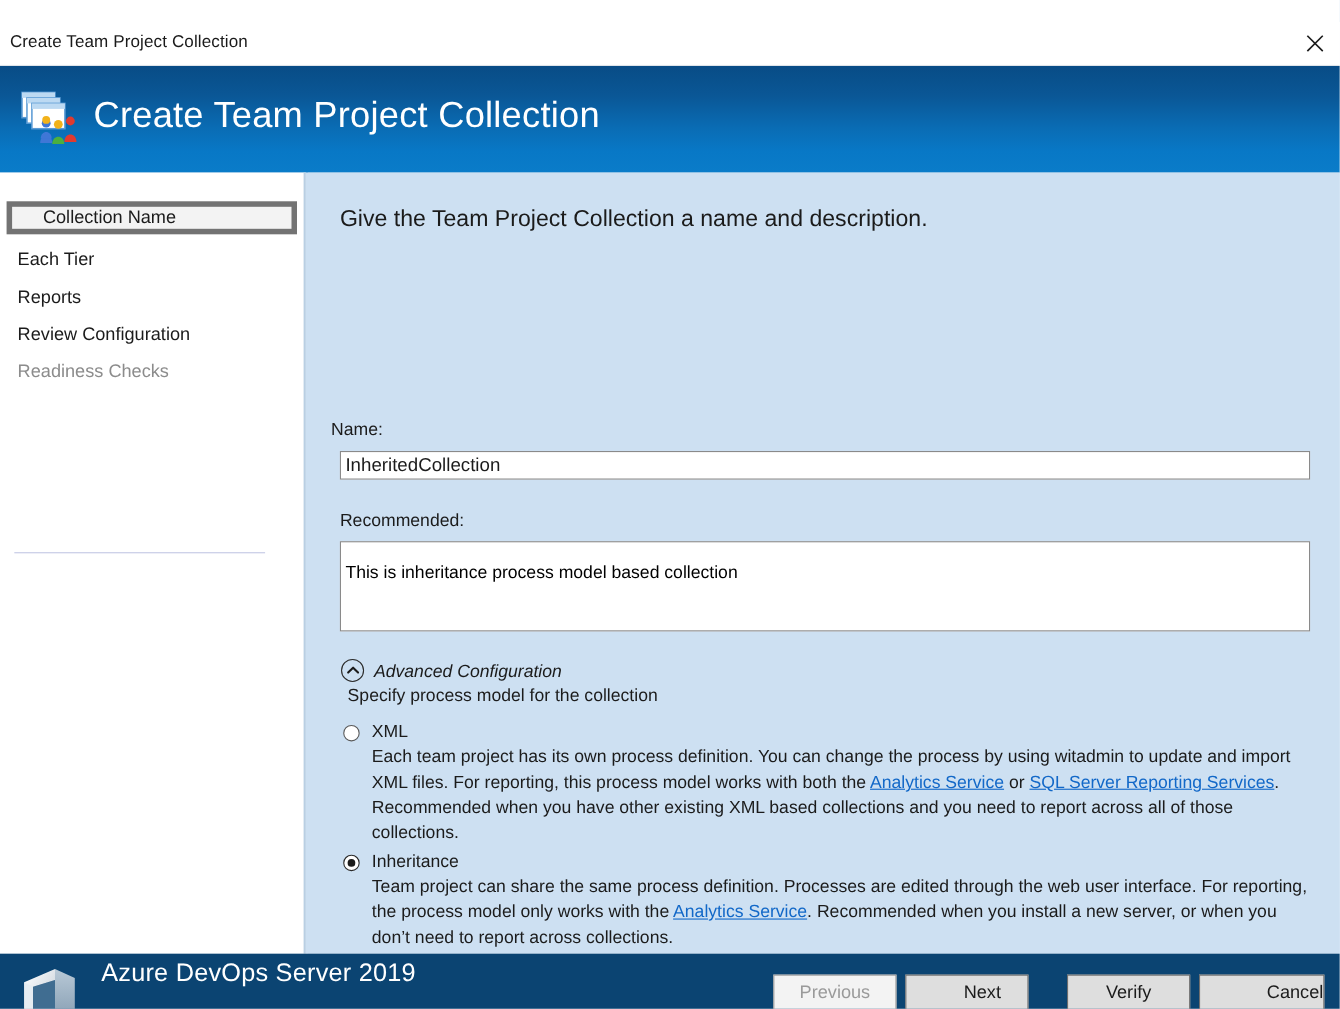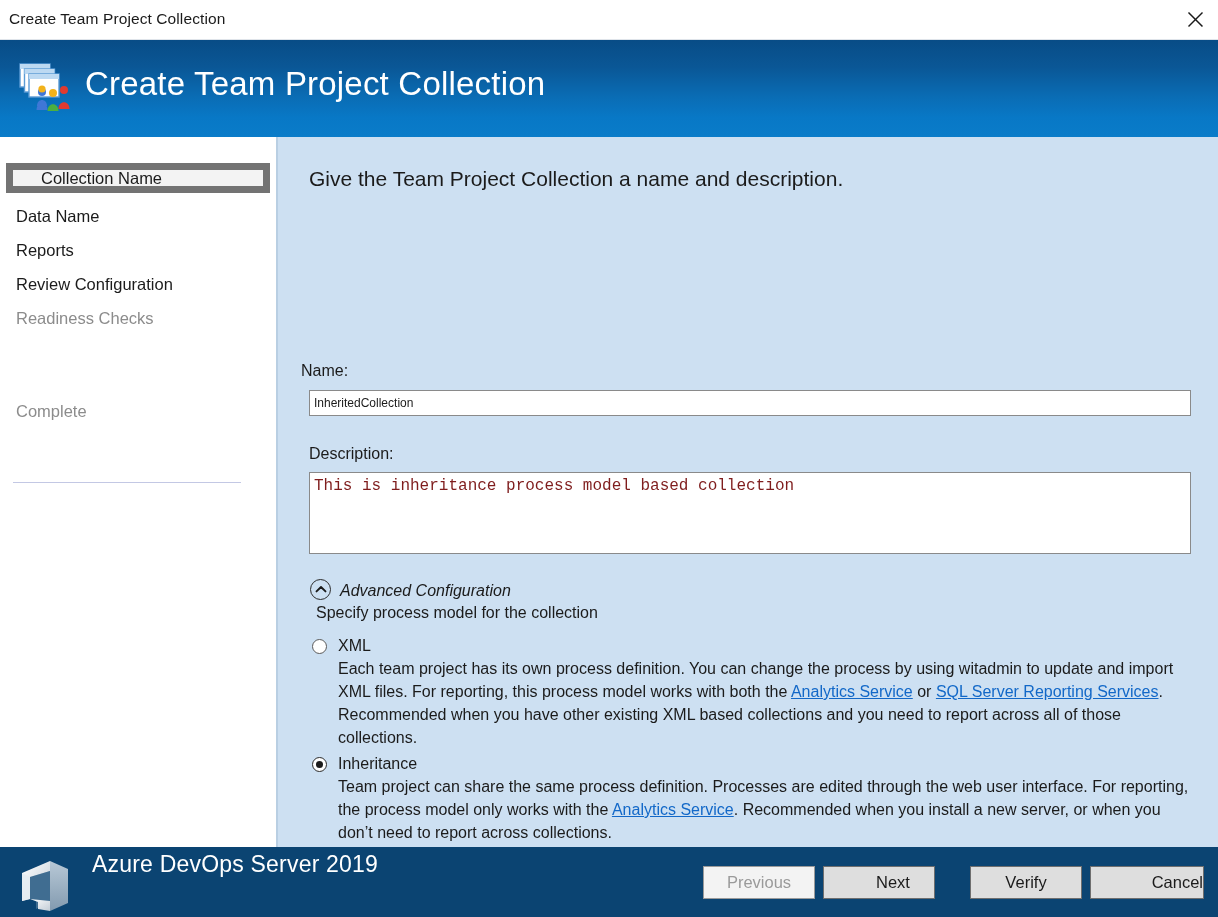"Create Team Project Collection" #app { margin-top: none -> 20px }
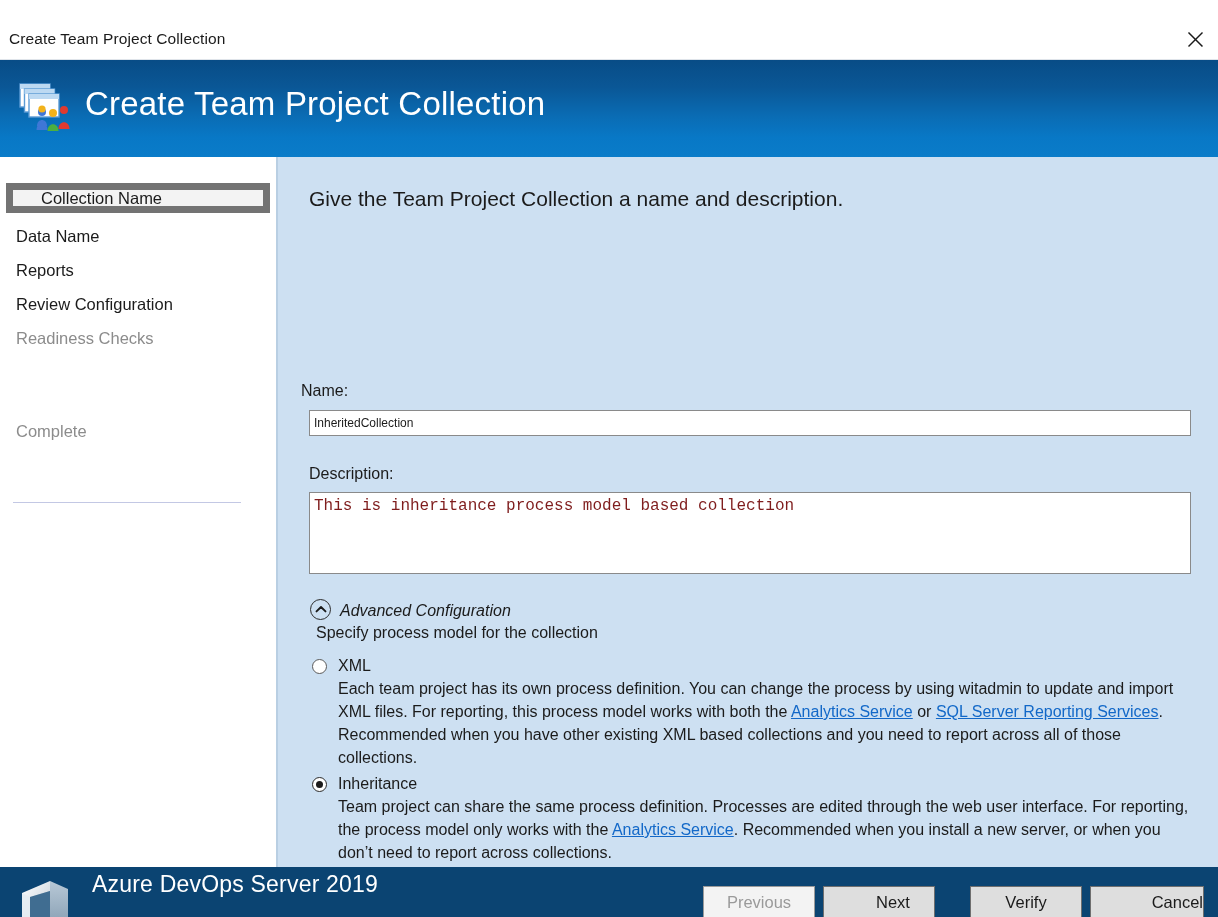"Collection Name" .nav-item.selected { border: 7px solid #737373 -> 5px solid #737373 }
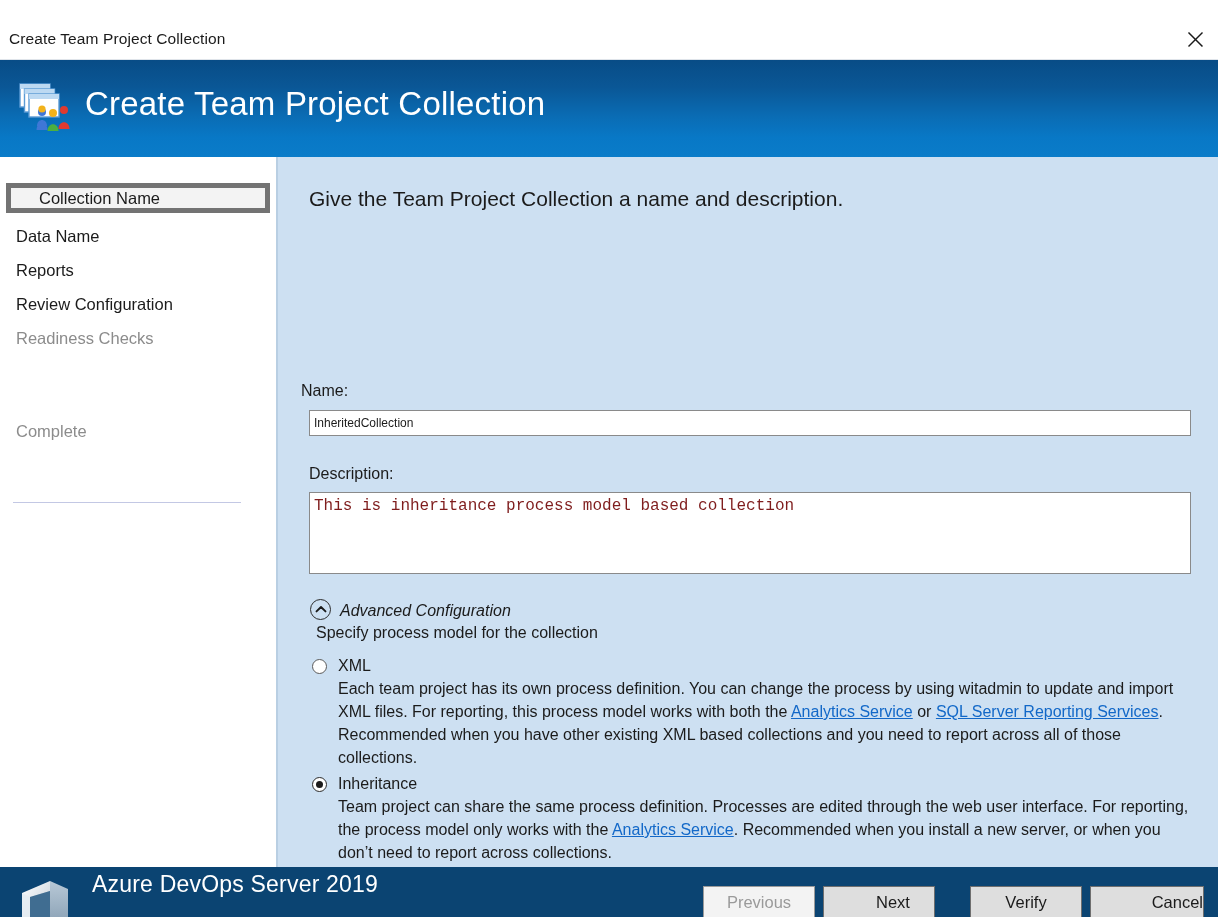"Data Name" span { text: Data Name -> Each Tier }
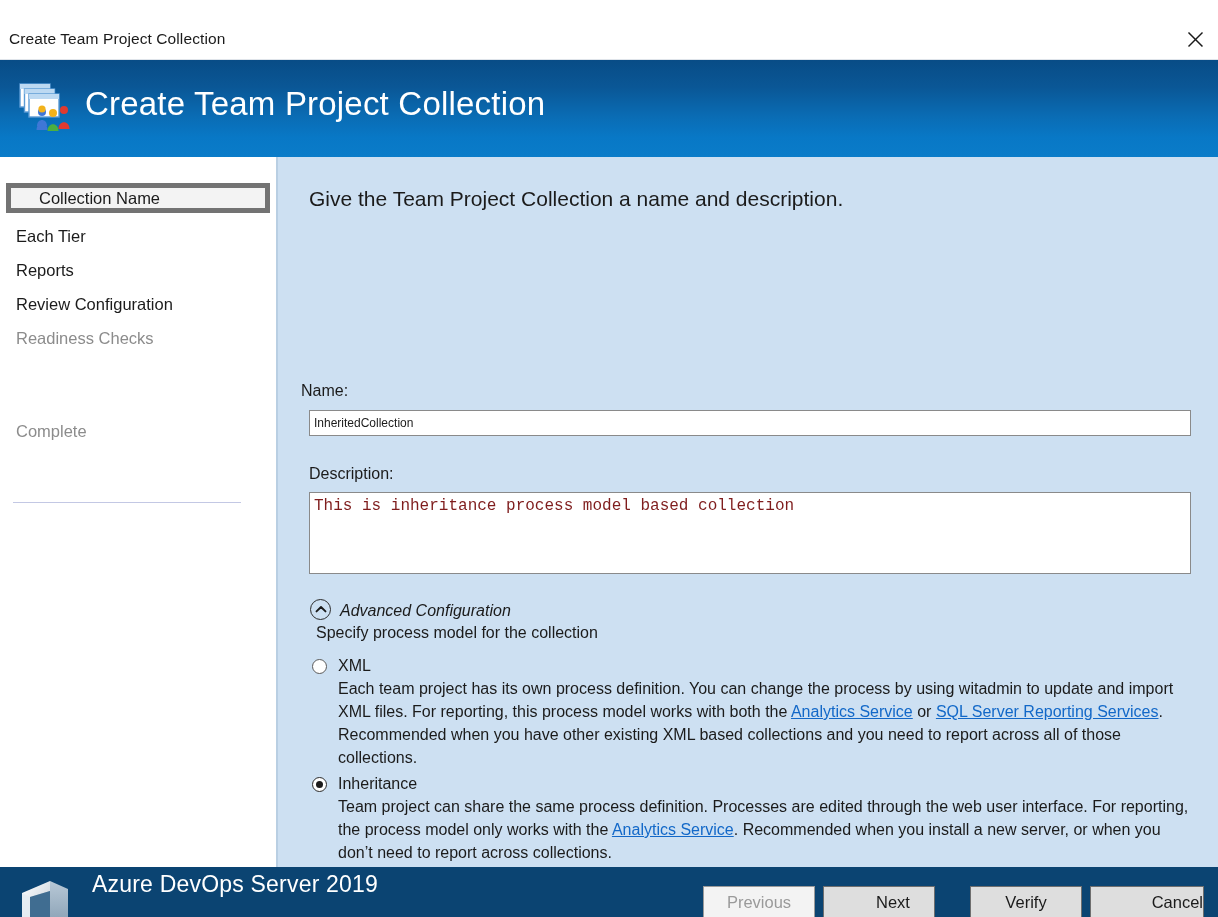"Complete" div.nav-item { html: <div> <span>Complete</span> </div> -> none }
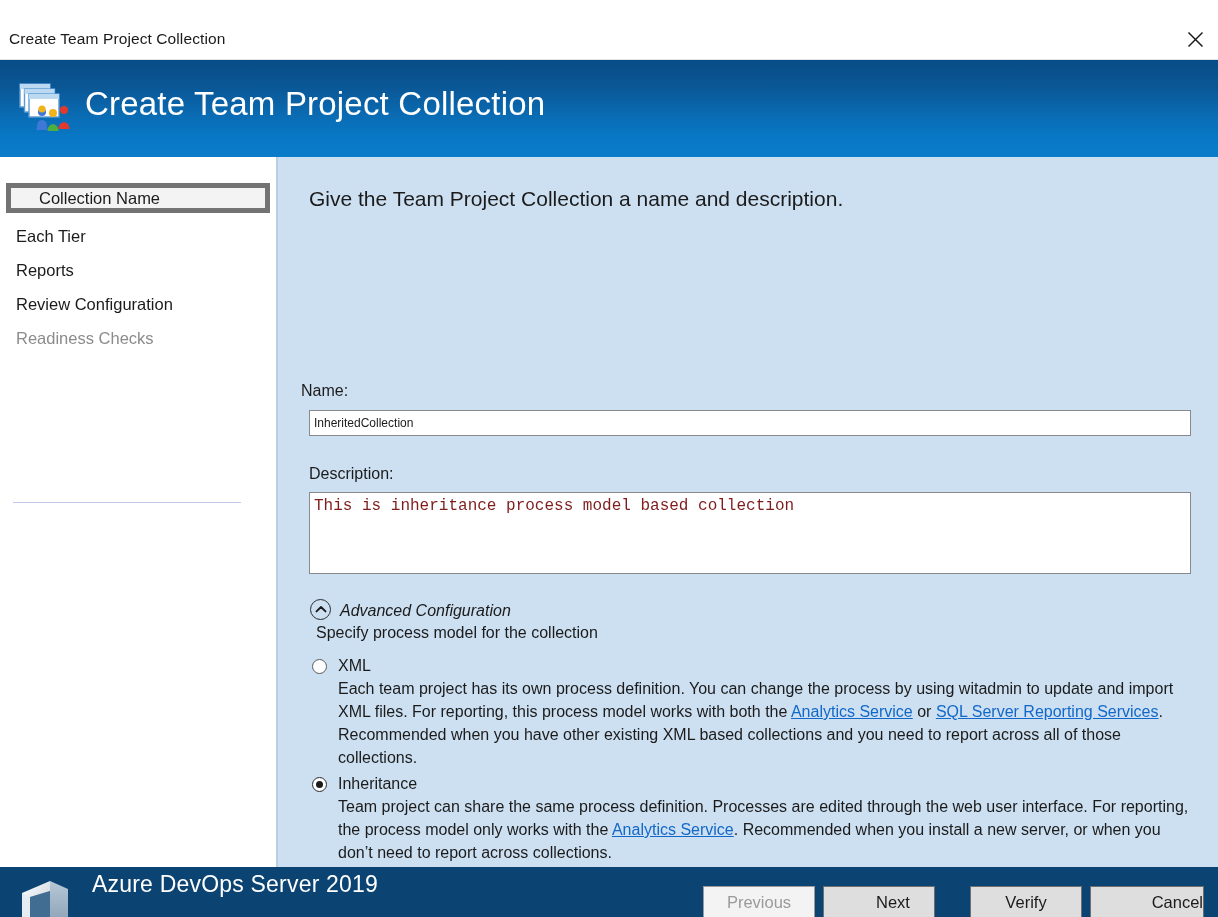"InheritedCollection" .text-input { font-size: 12px -> 17px }
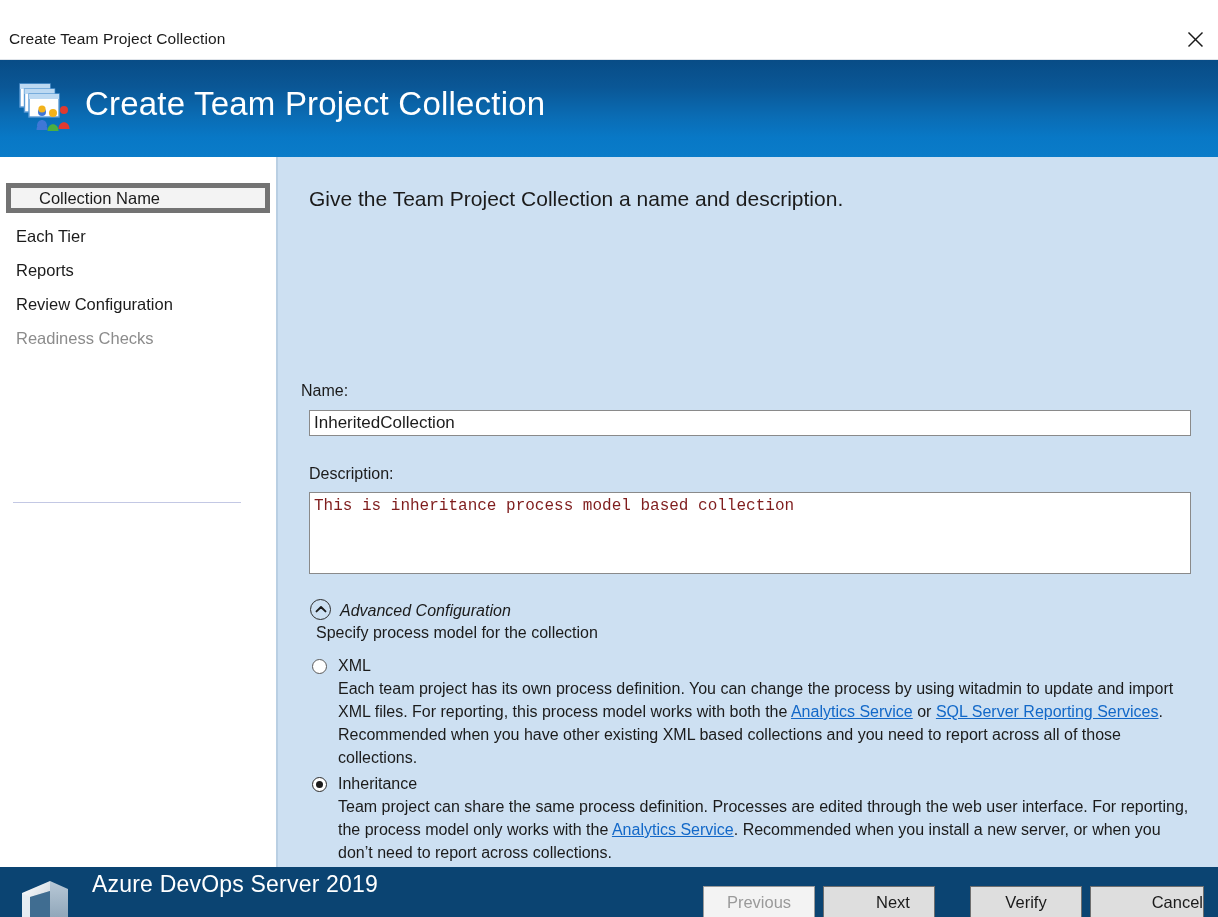"Description:" div.field-label { text: Description -> Recommended }
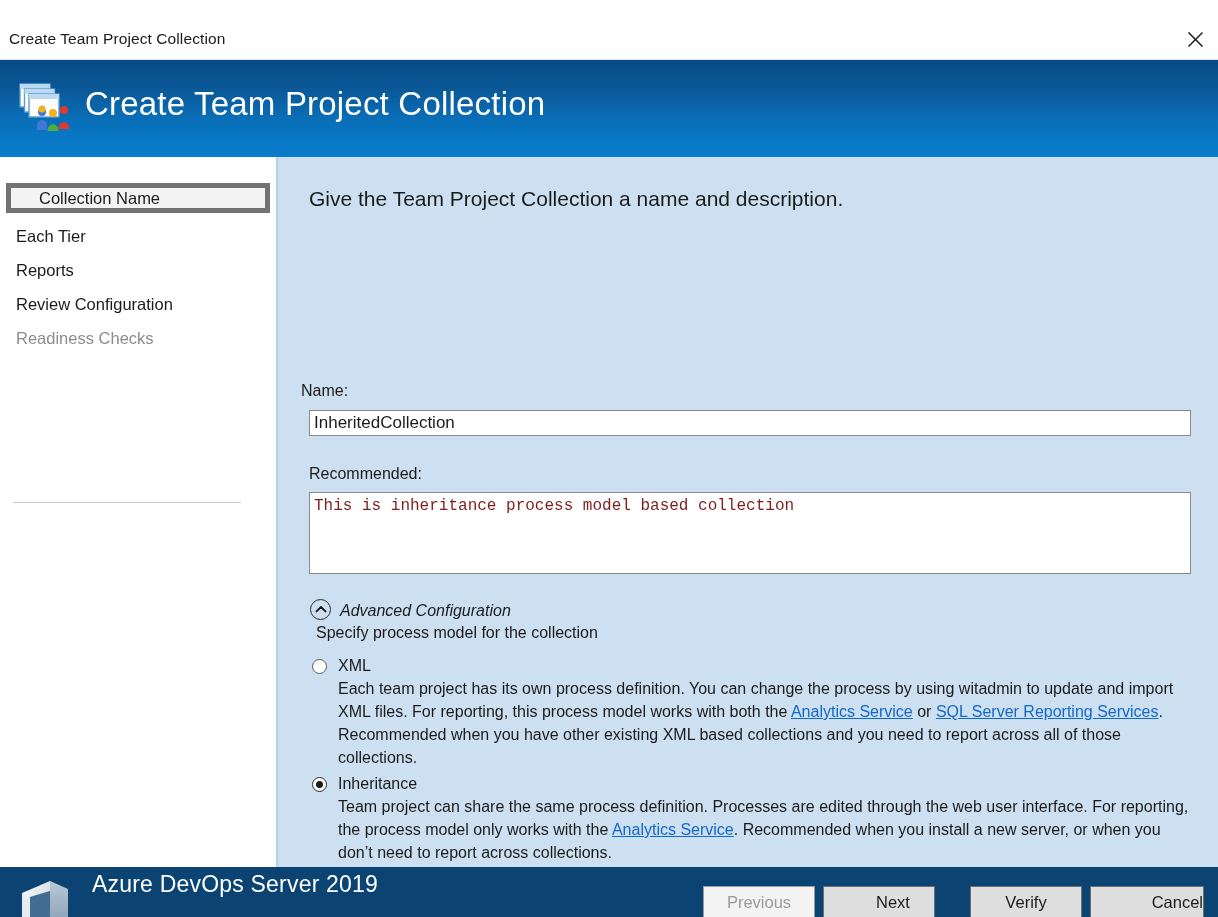"This is inheritance process model" .text-area { color: #7f1d1d -> #000000; font-family: Liberation Mono, monospace -> Liberation Sans, sans-serif; padding: 3px 4px -> 18px 4px }
